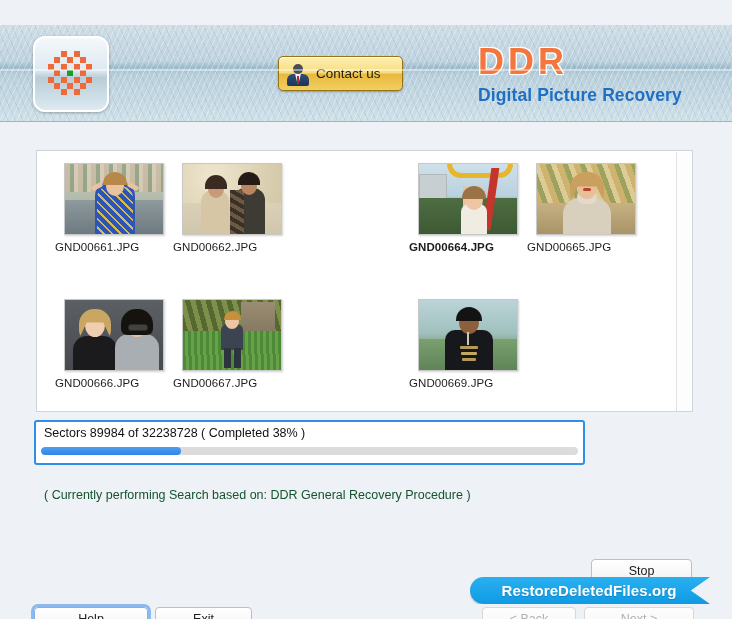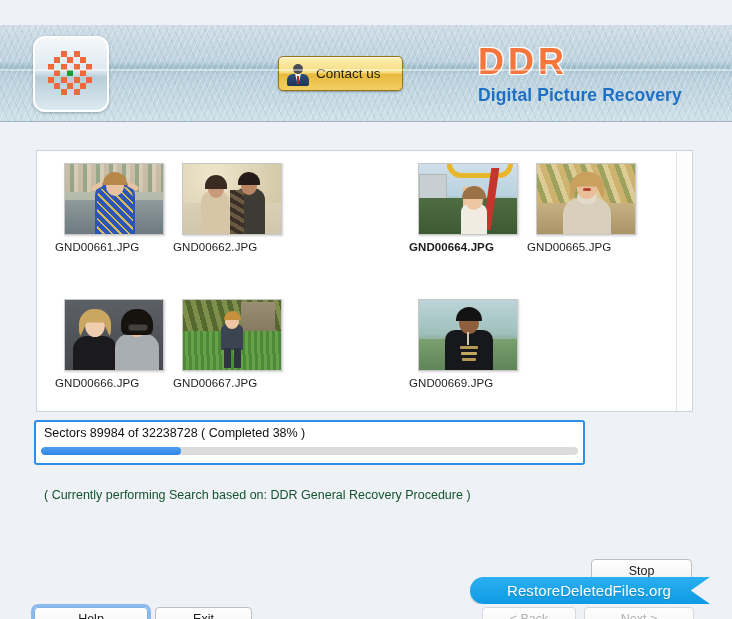"RestoreDeletedFiles.org" .ribbon span { font-weight: normal -> bold }
